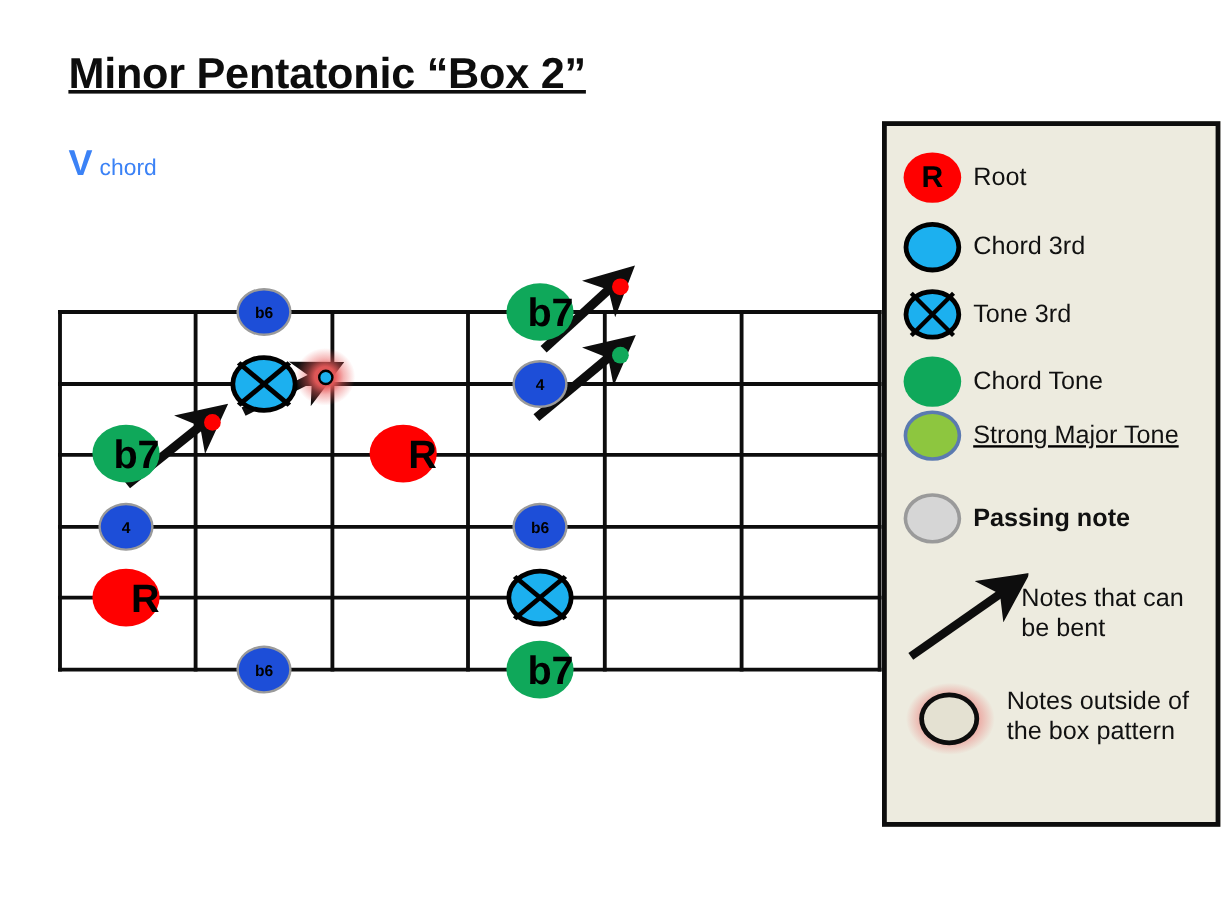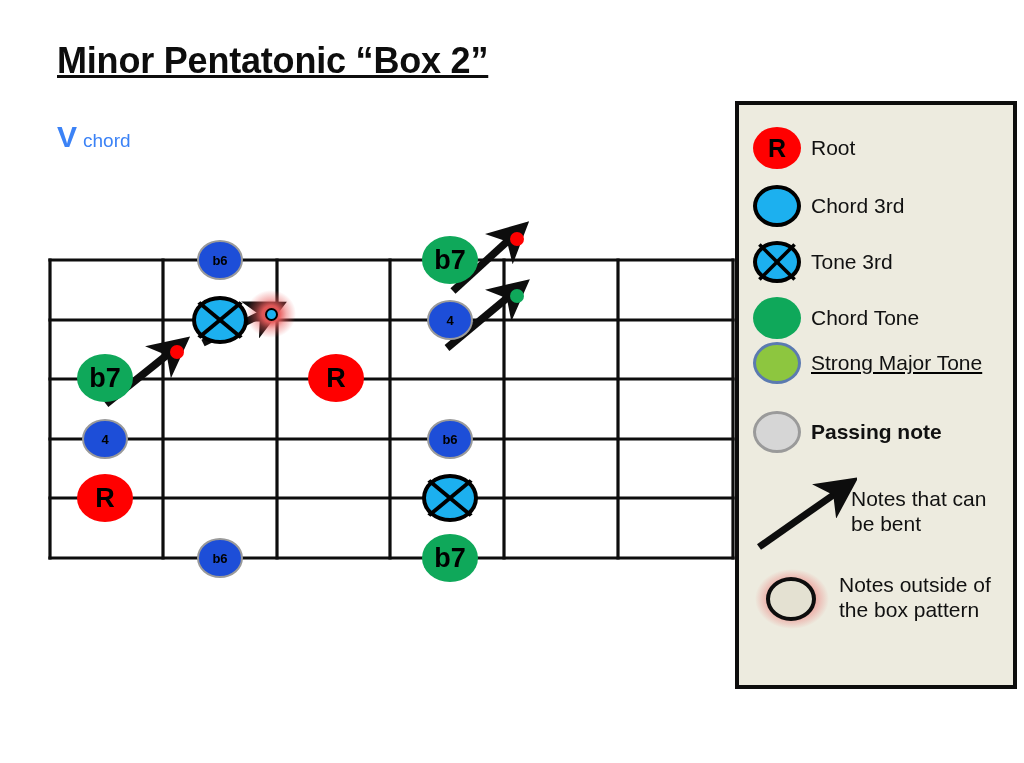"b7" .note.big { font-size: 27px -> 33px; justify-content: none -> flex-end }
